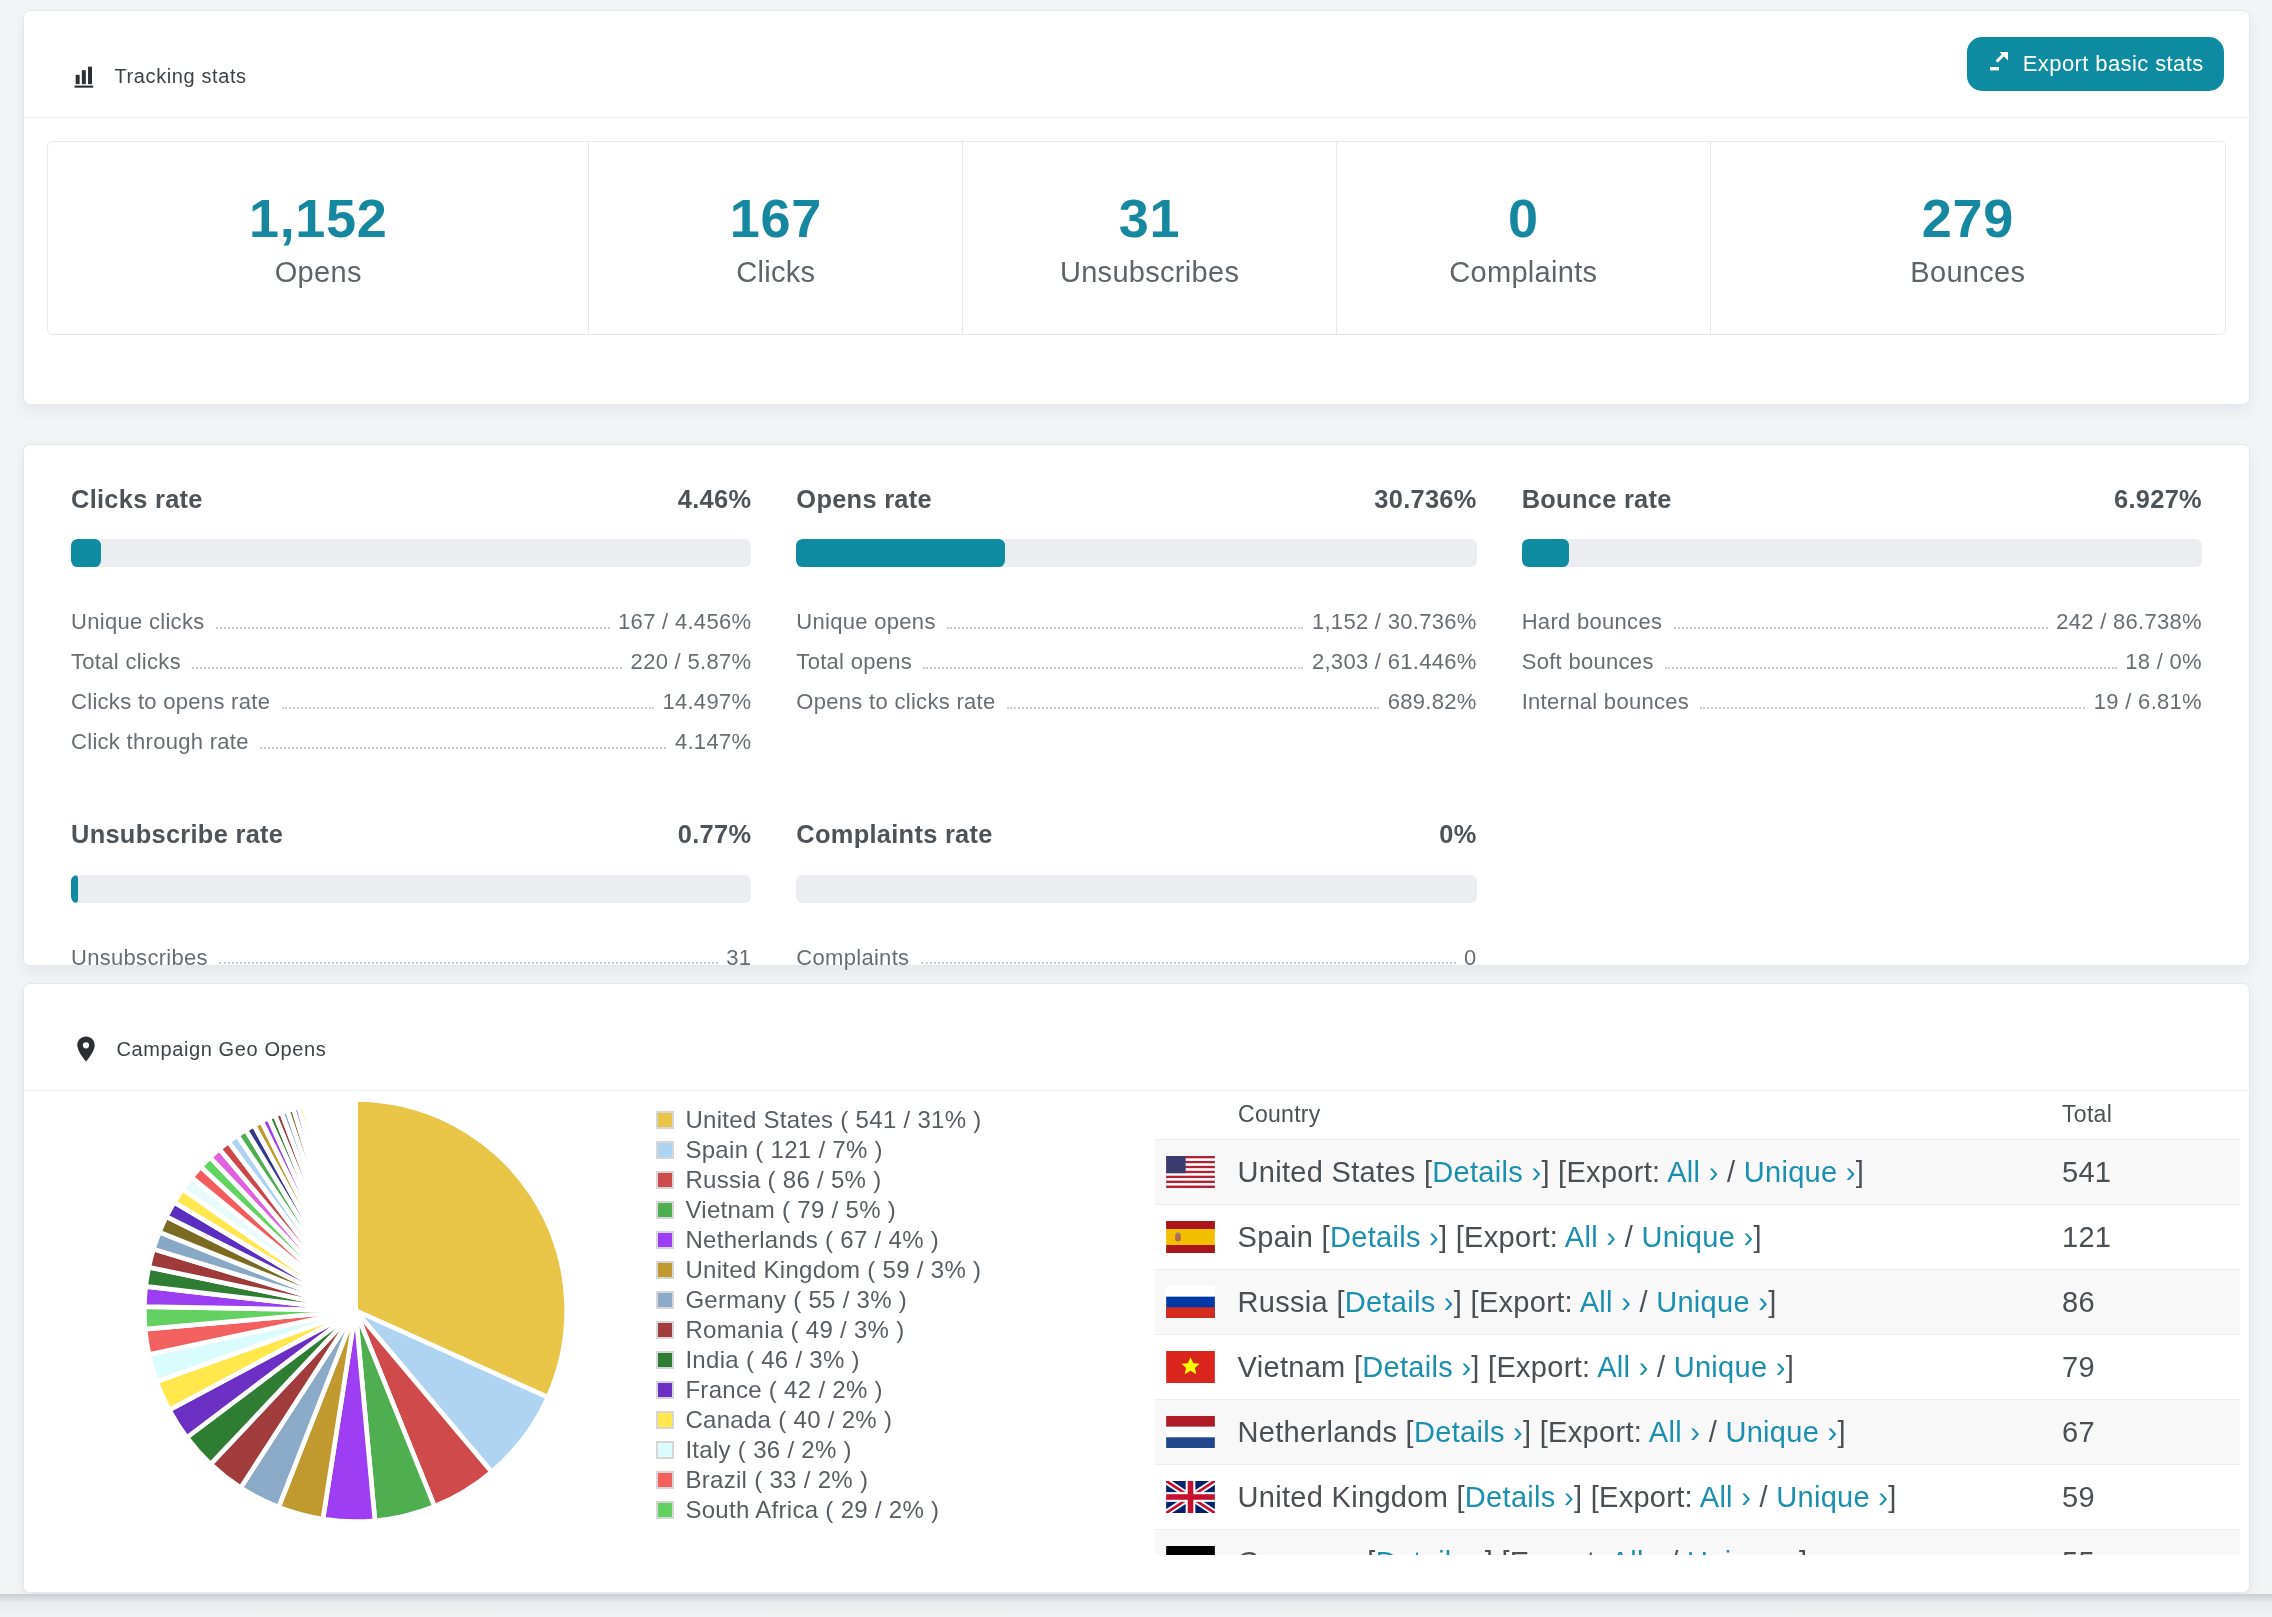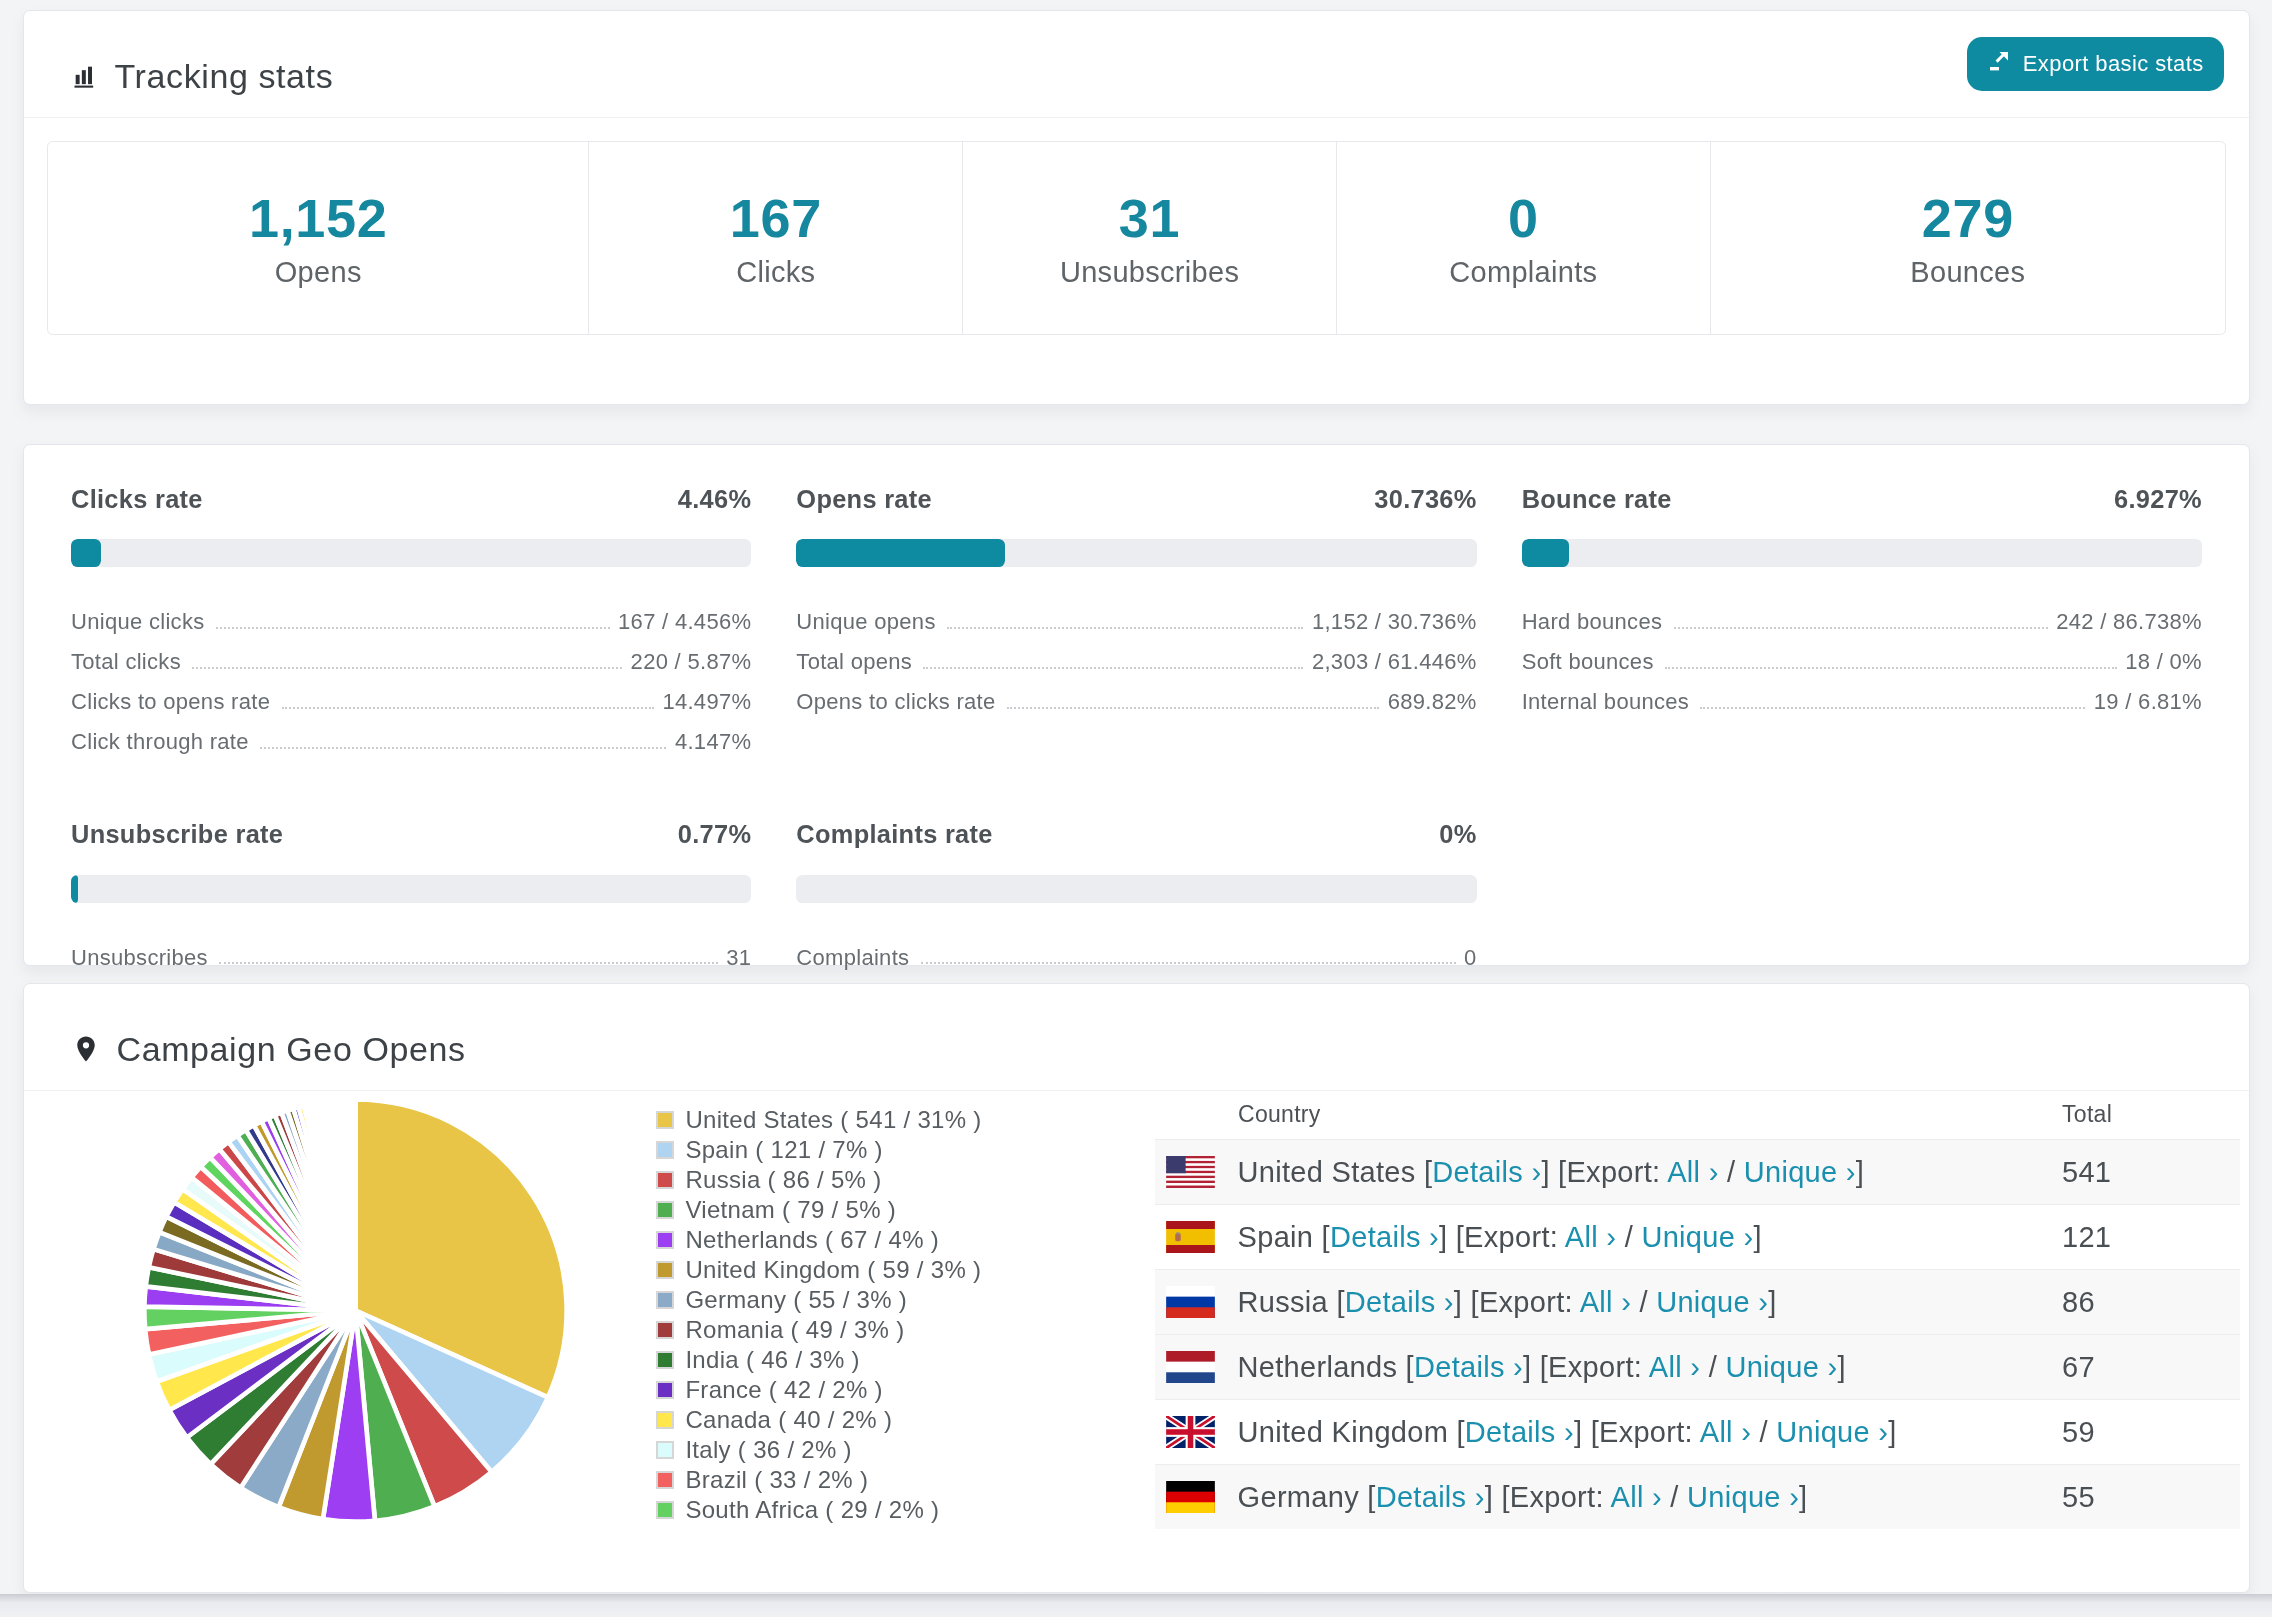"Tracking stats" .card-title { font-size: 34px -> 20px }
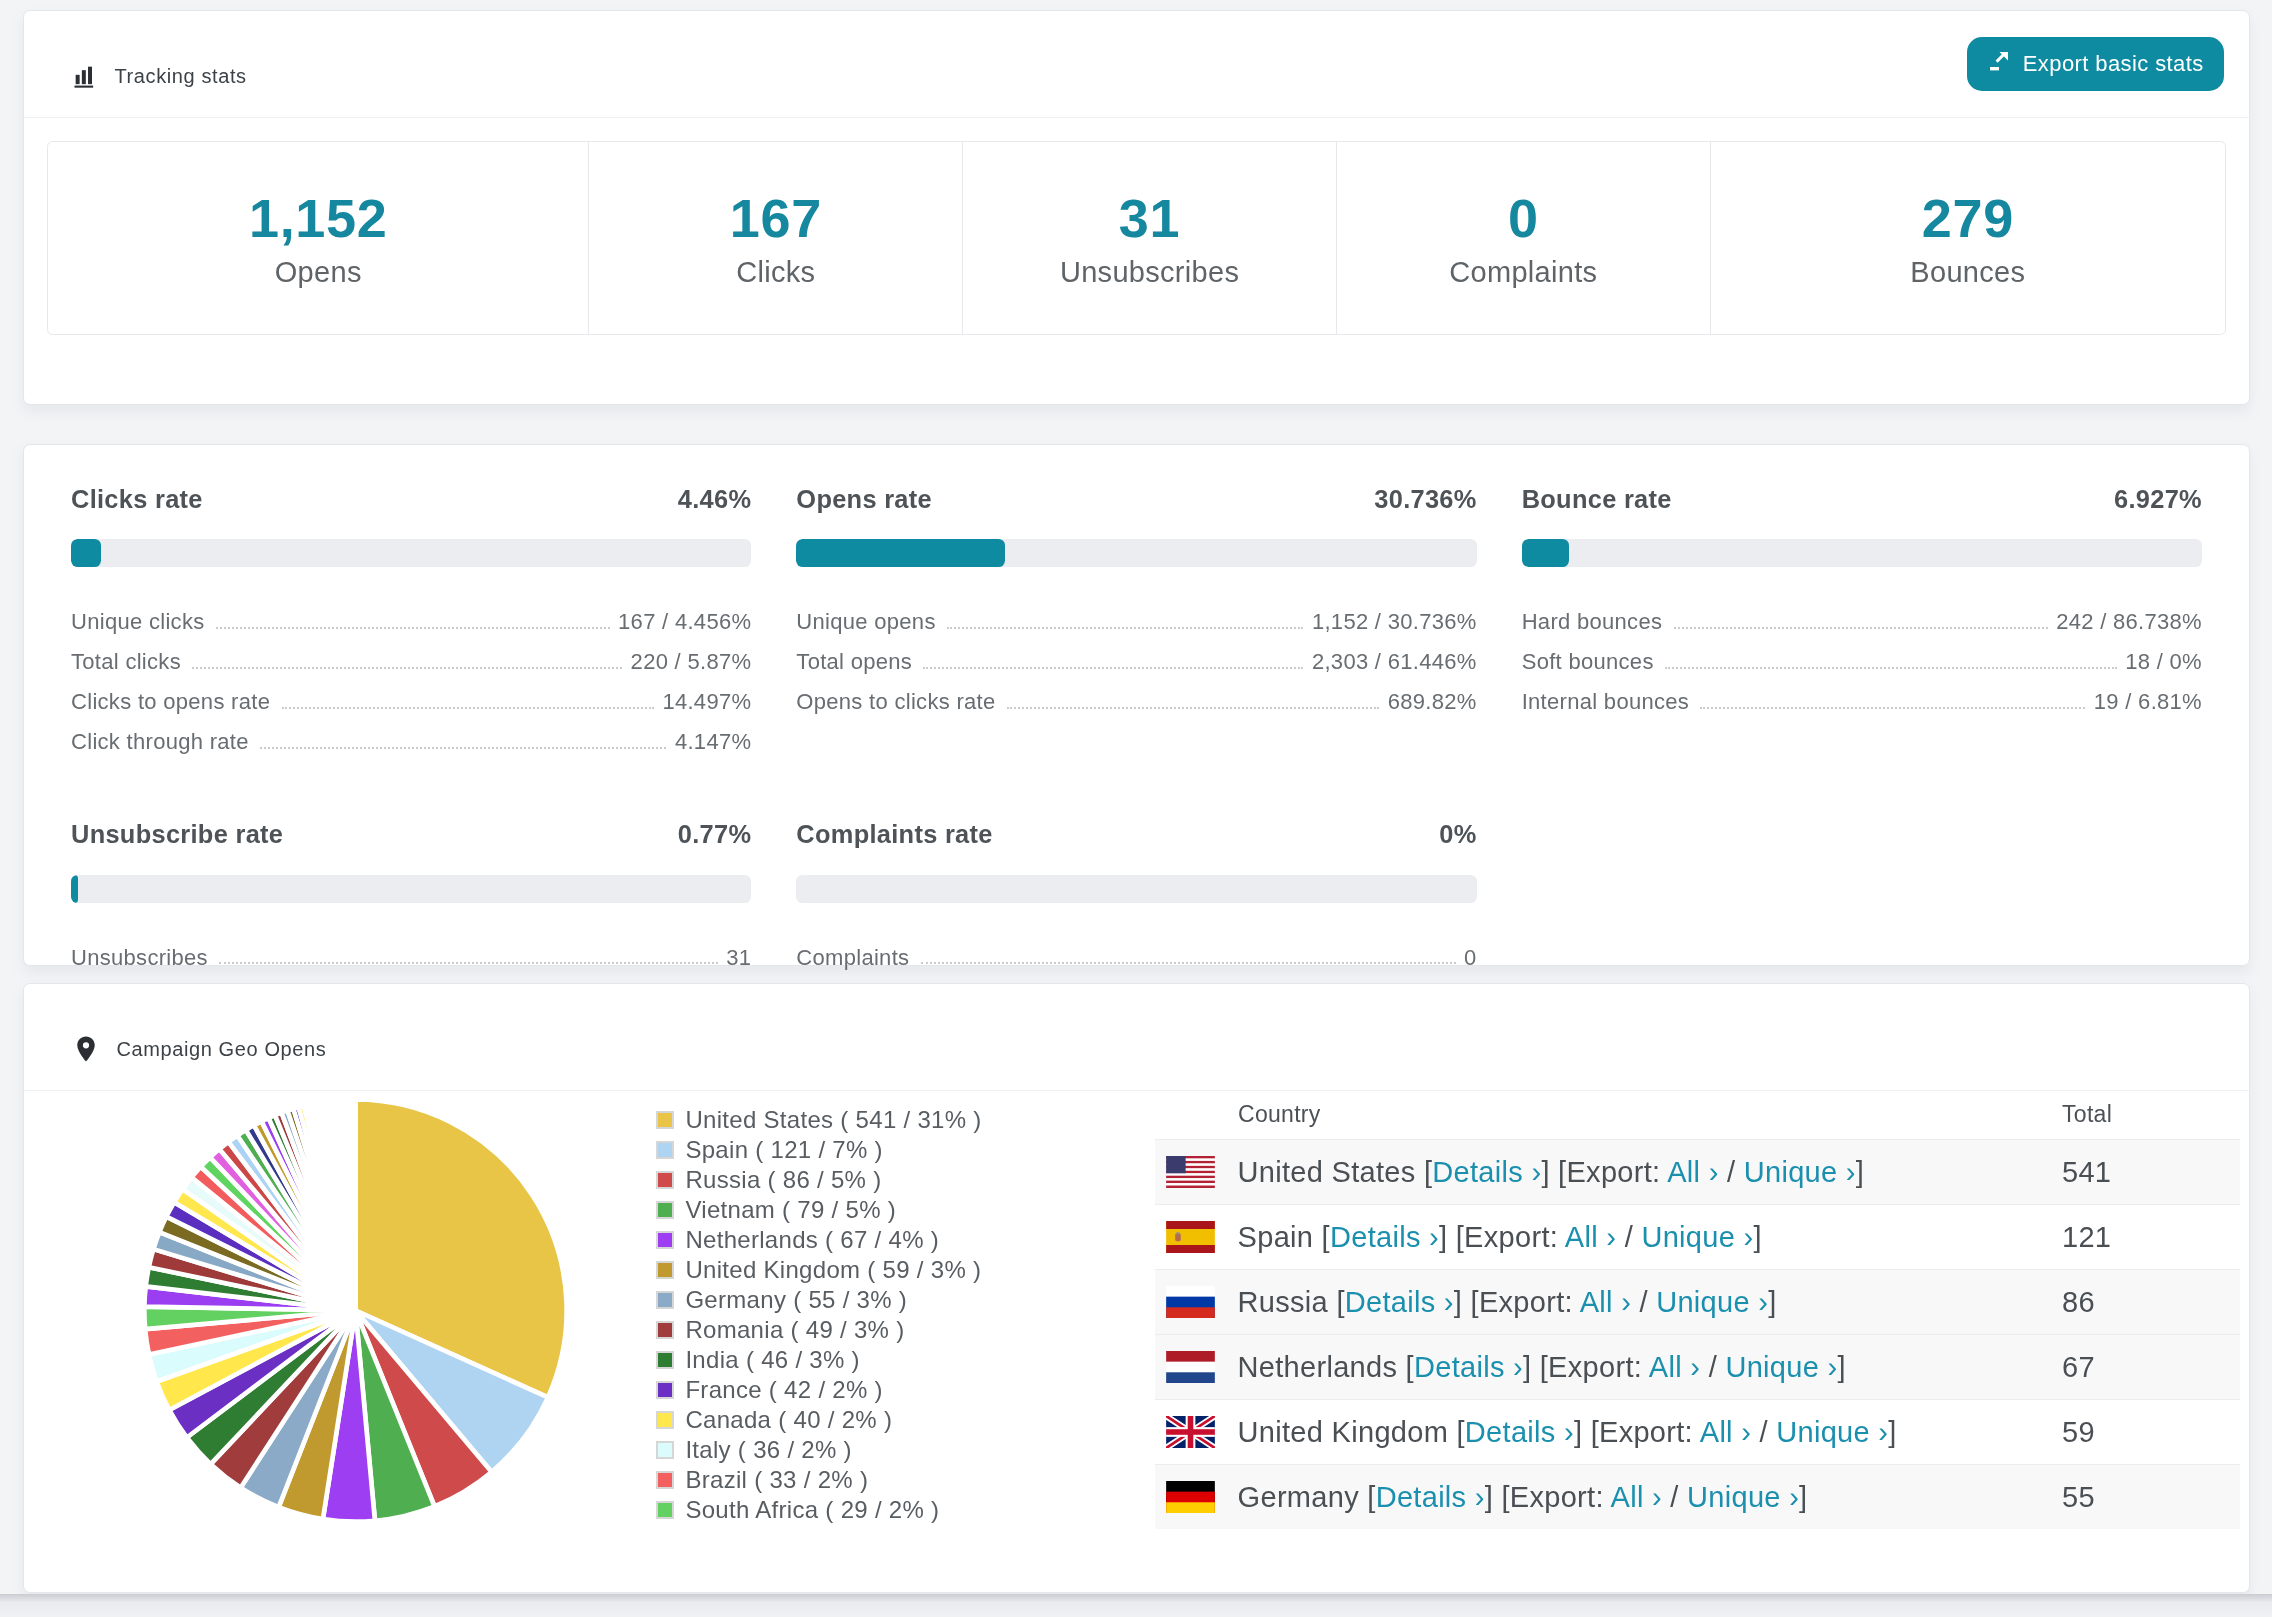"Vietnam [Details ›] [Export: All" div.t-row { html: none -> <div> <span> <svg> <rect></rect> <polygon></polygon> </svg> </span> <span>Vietnam [<a>Details ›</a>] [Export: <a>All ›</a> / <a>Unique ›</a>]</span> <span>79</span> </div> }
